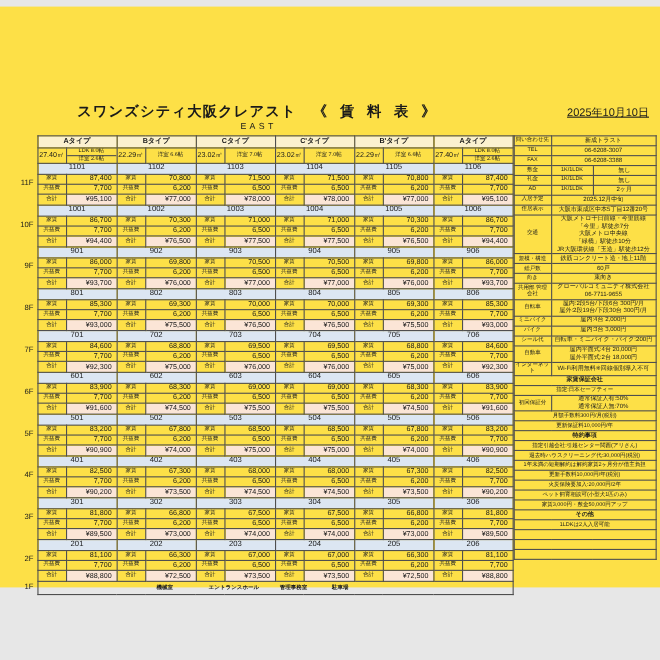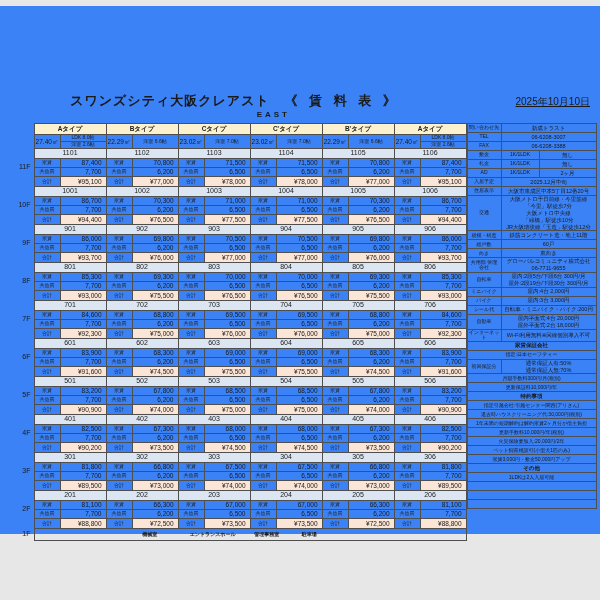"スワンズシティ大阪クレアスト 《 賃 料 表" .sheet { background: #3b82f6 -> #fde047 }
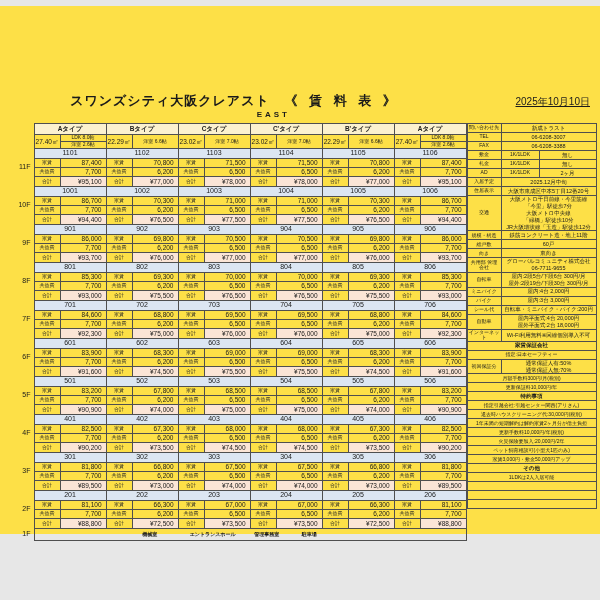"EAST" .east { font-weight: bold -> normal; text-align: right -> center }
